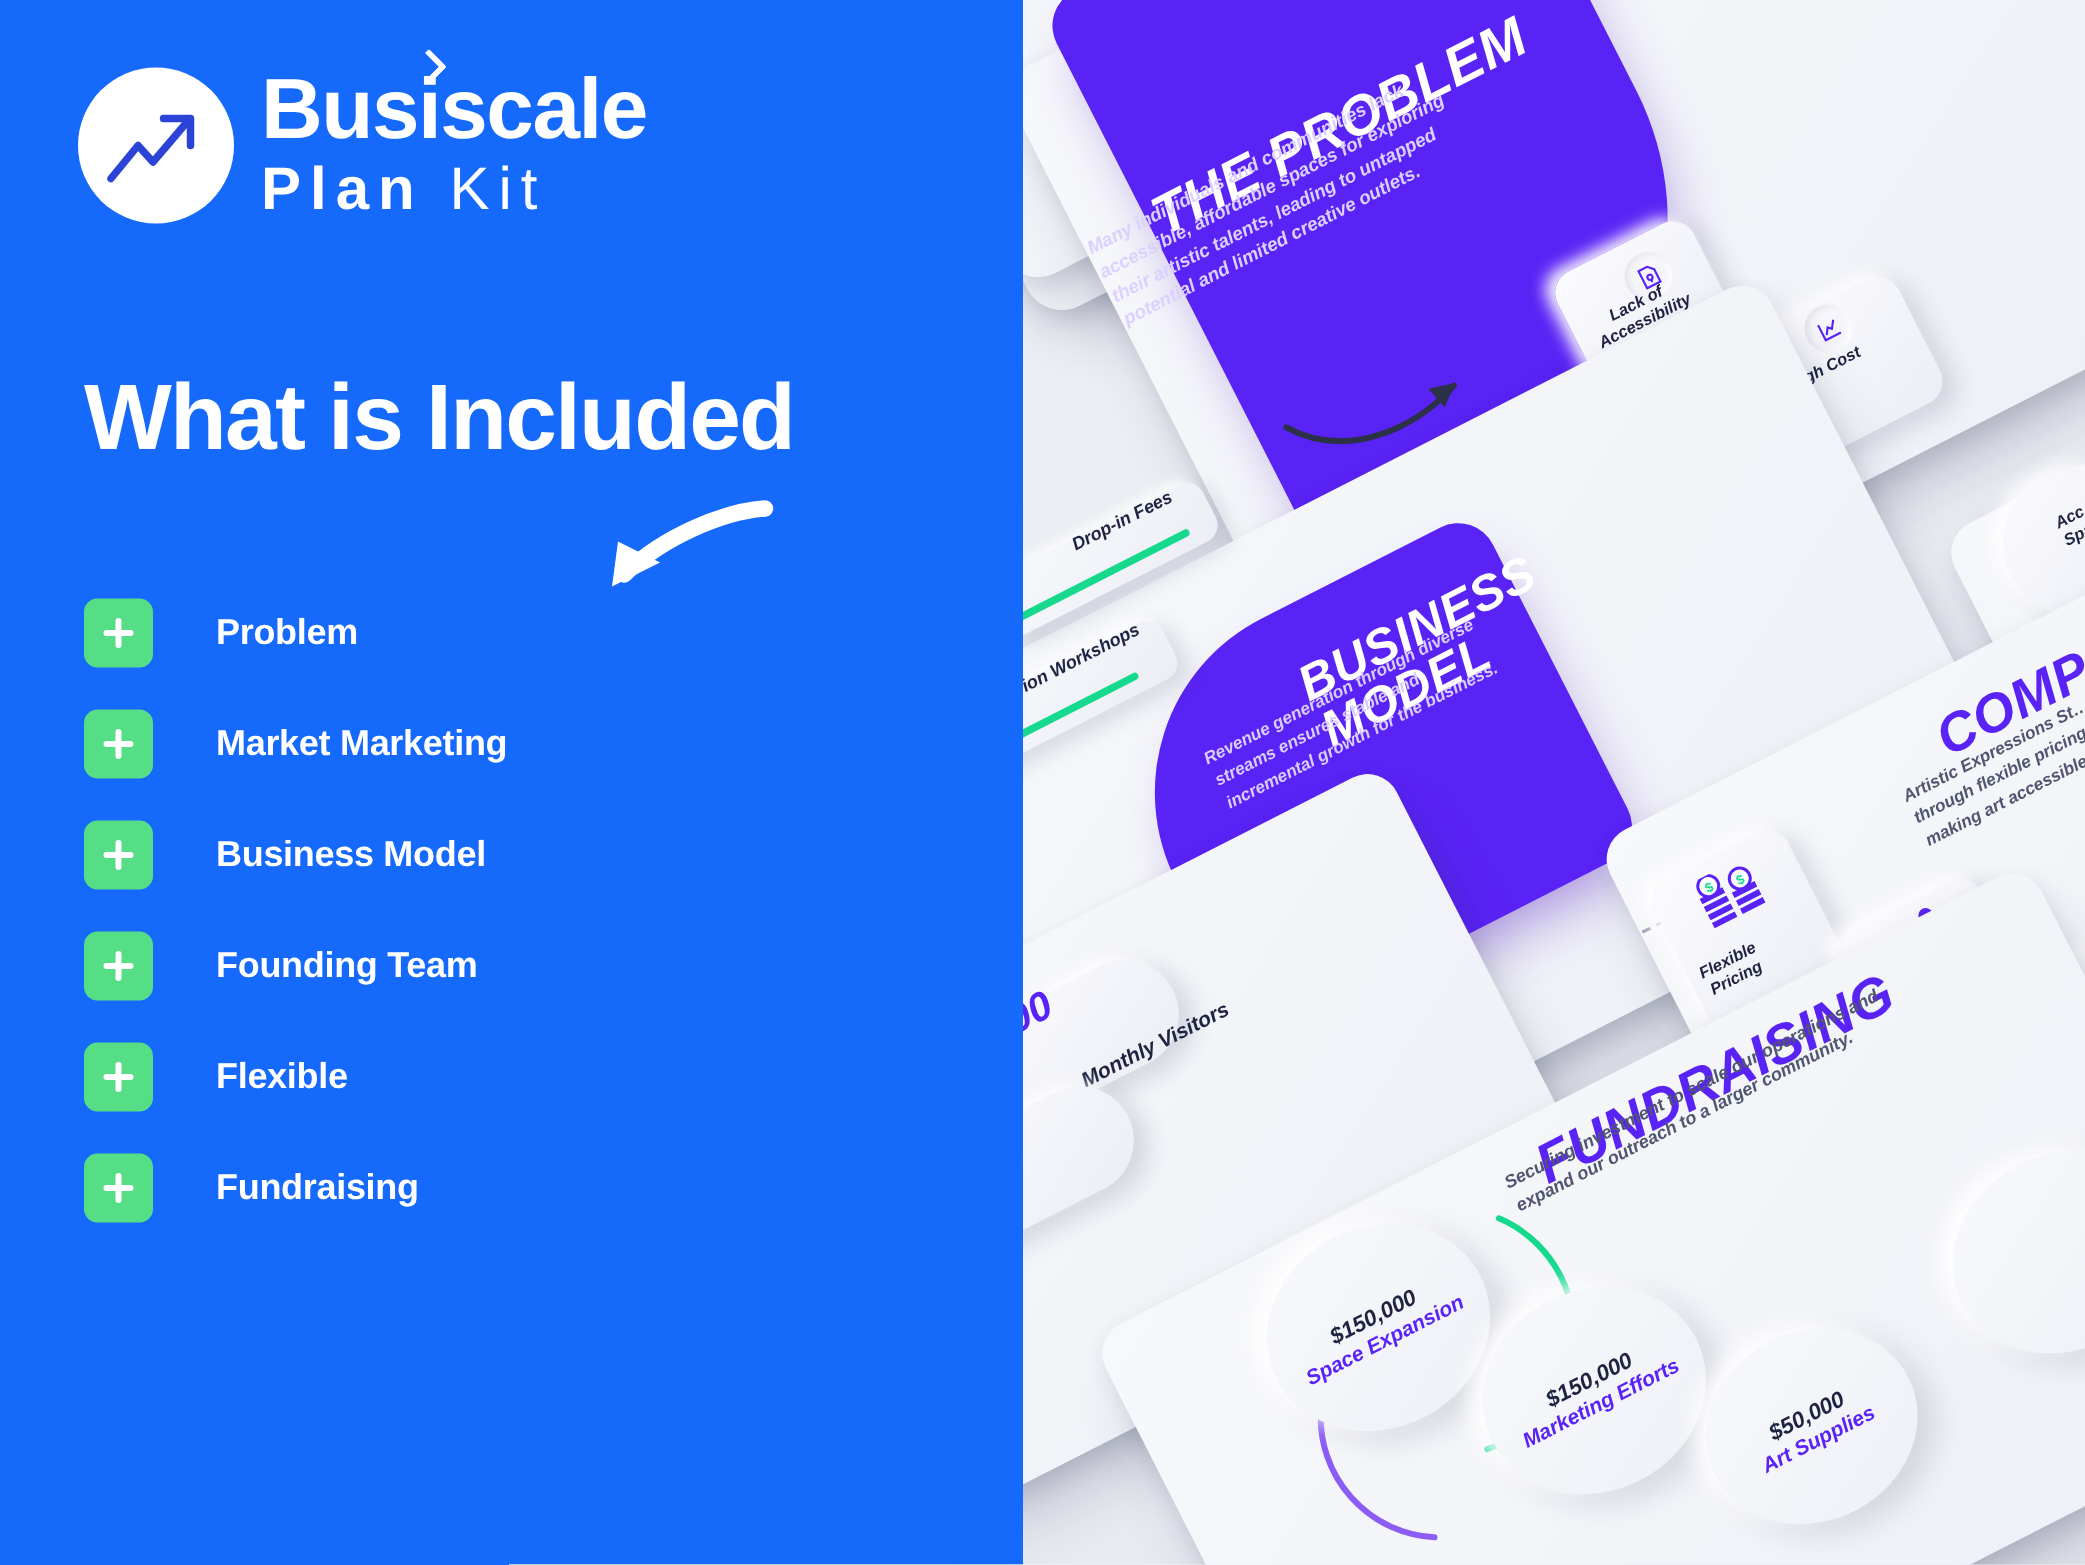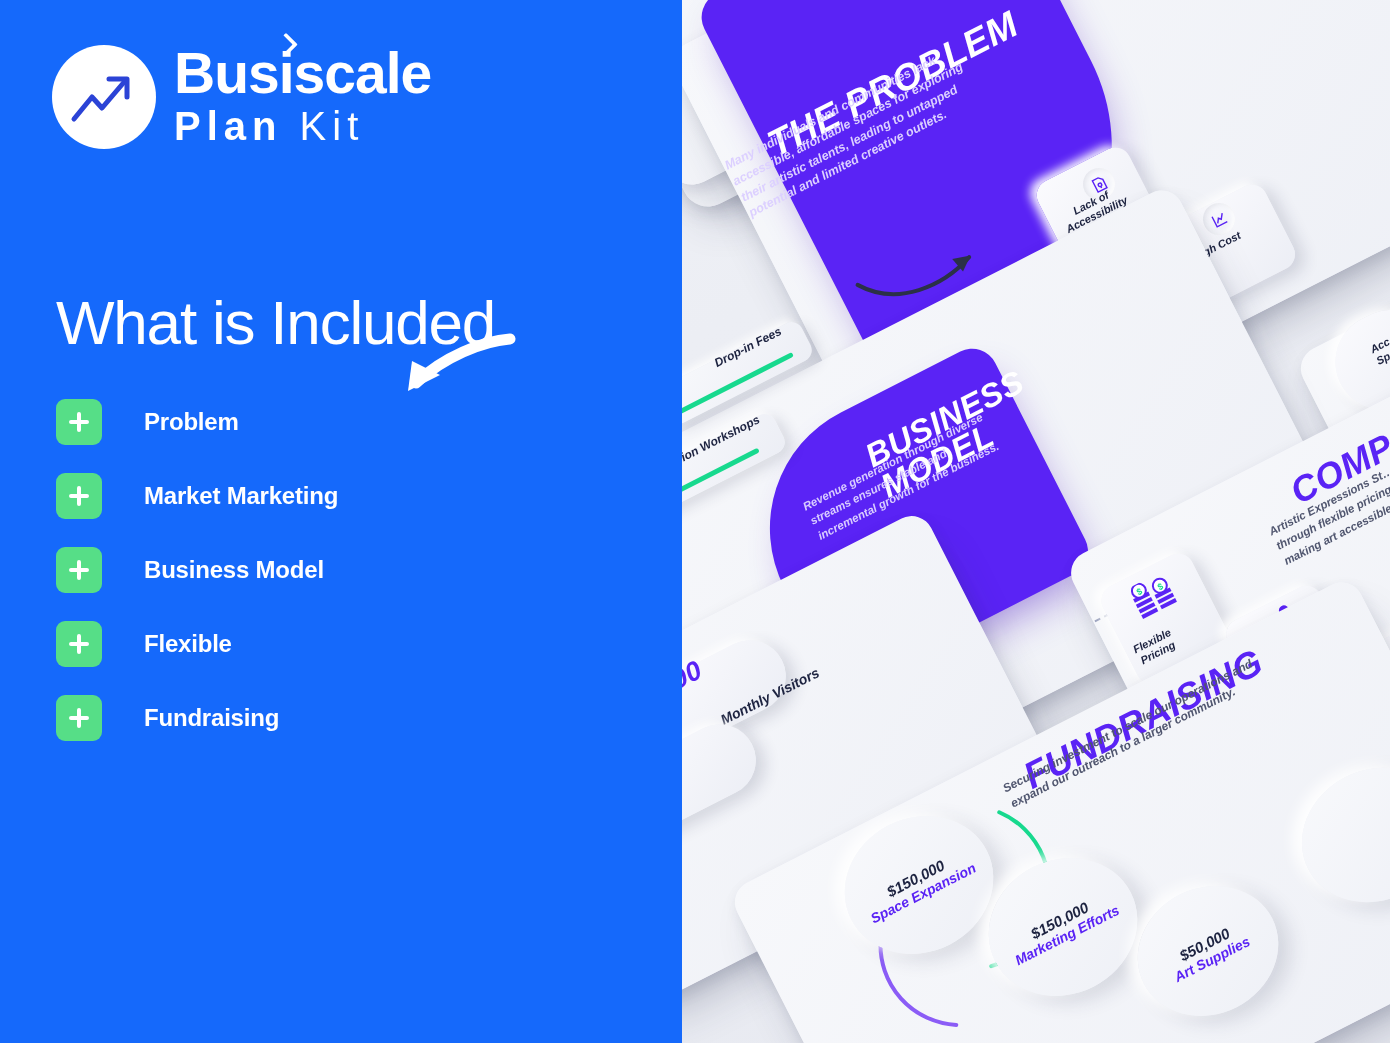"What is Included" #heading { font-weight: 400 -> 700; margin-top: 44px -> none }
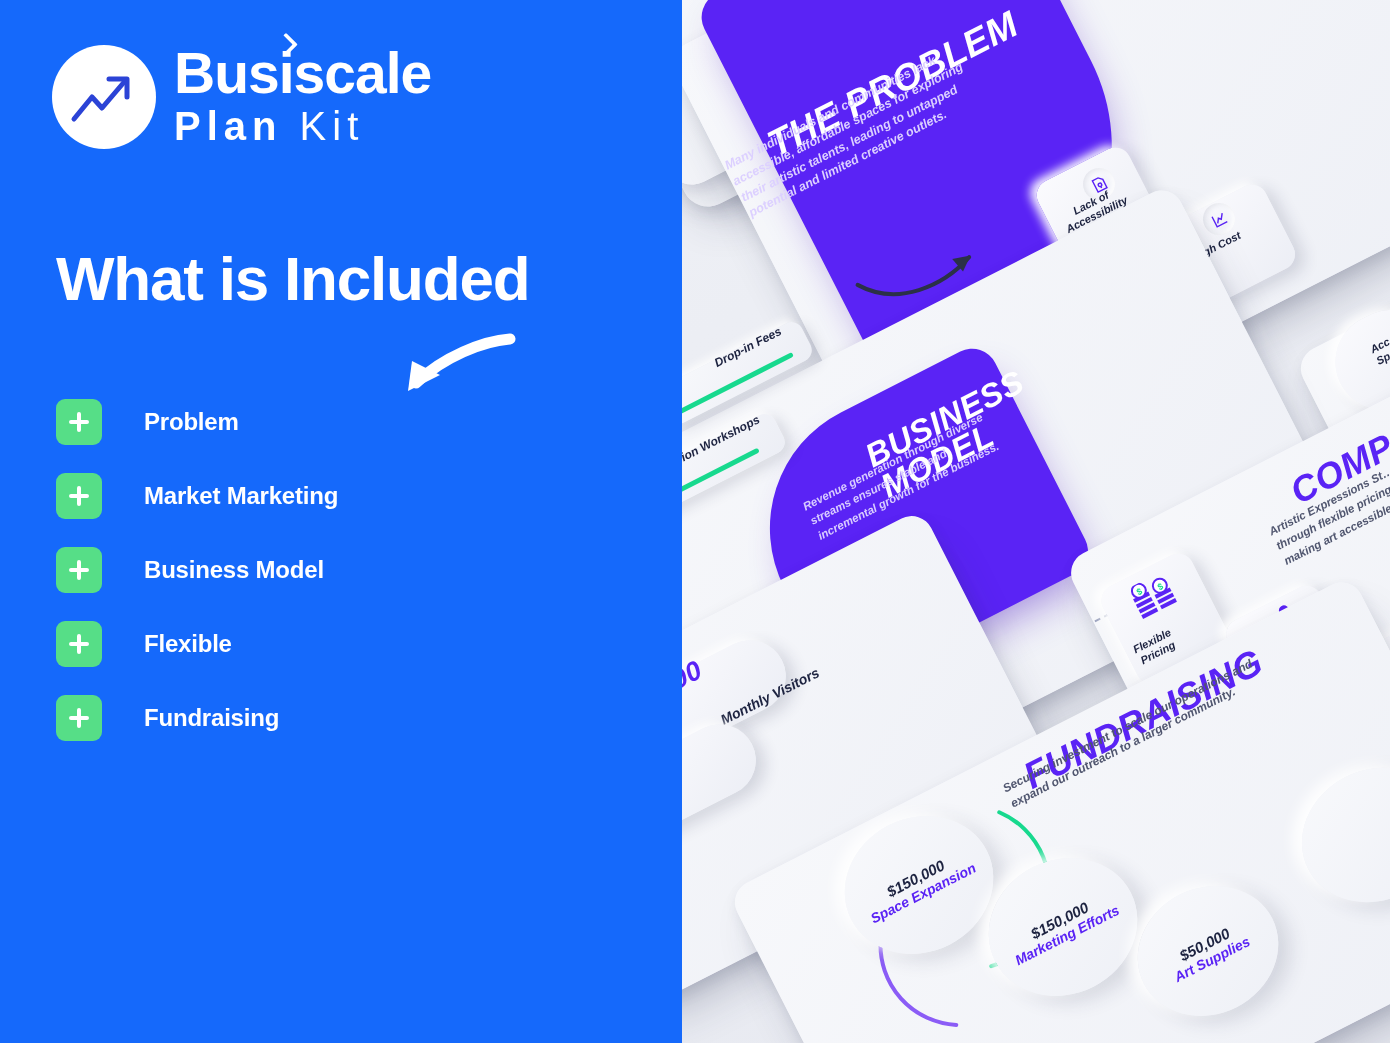"Founding Team" div.li { html: none -> <div> <span> <svg> <path></path> </svg> </span> <span>Founding Team</span> </div> }
